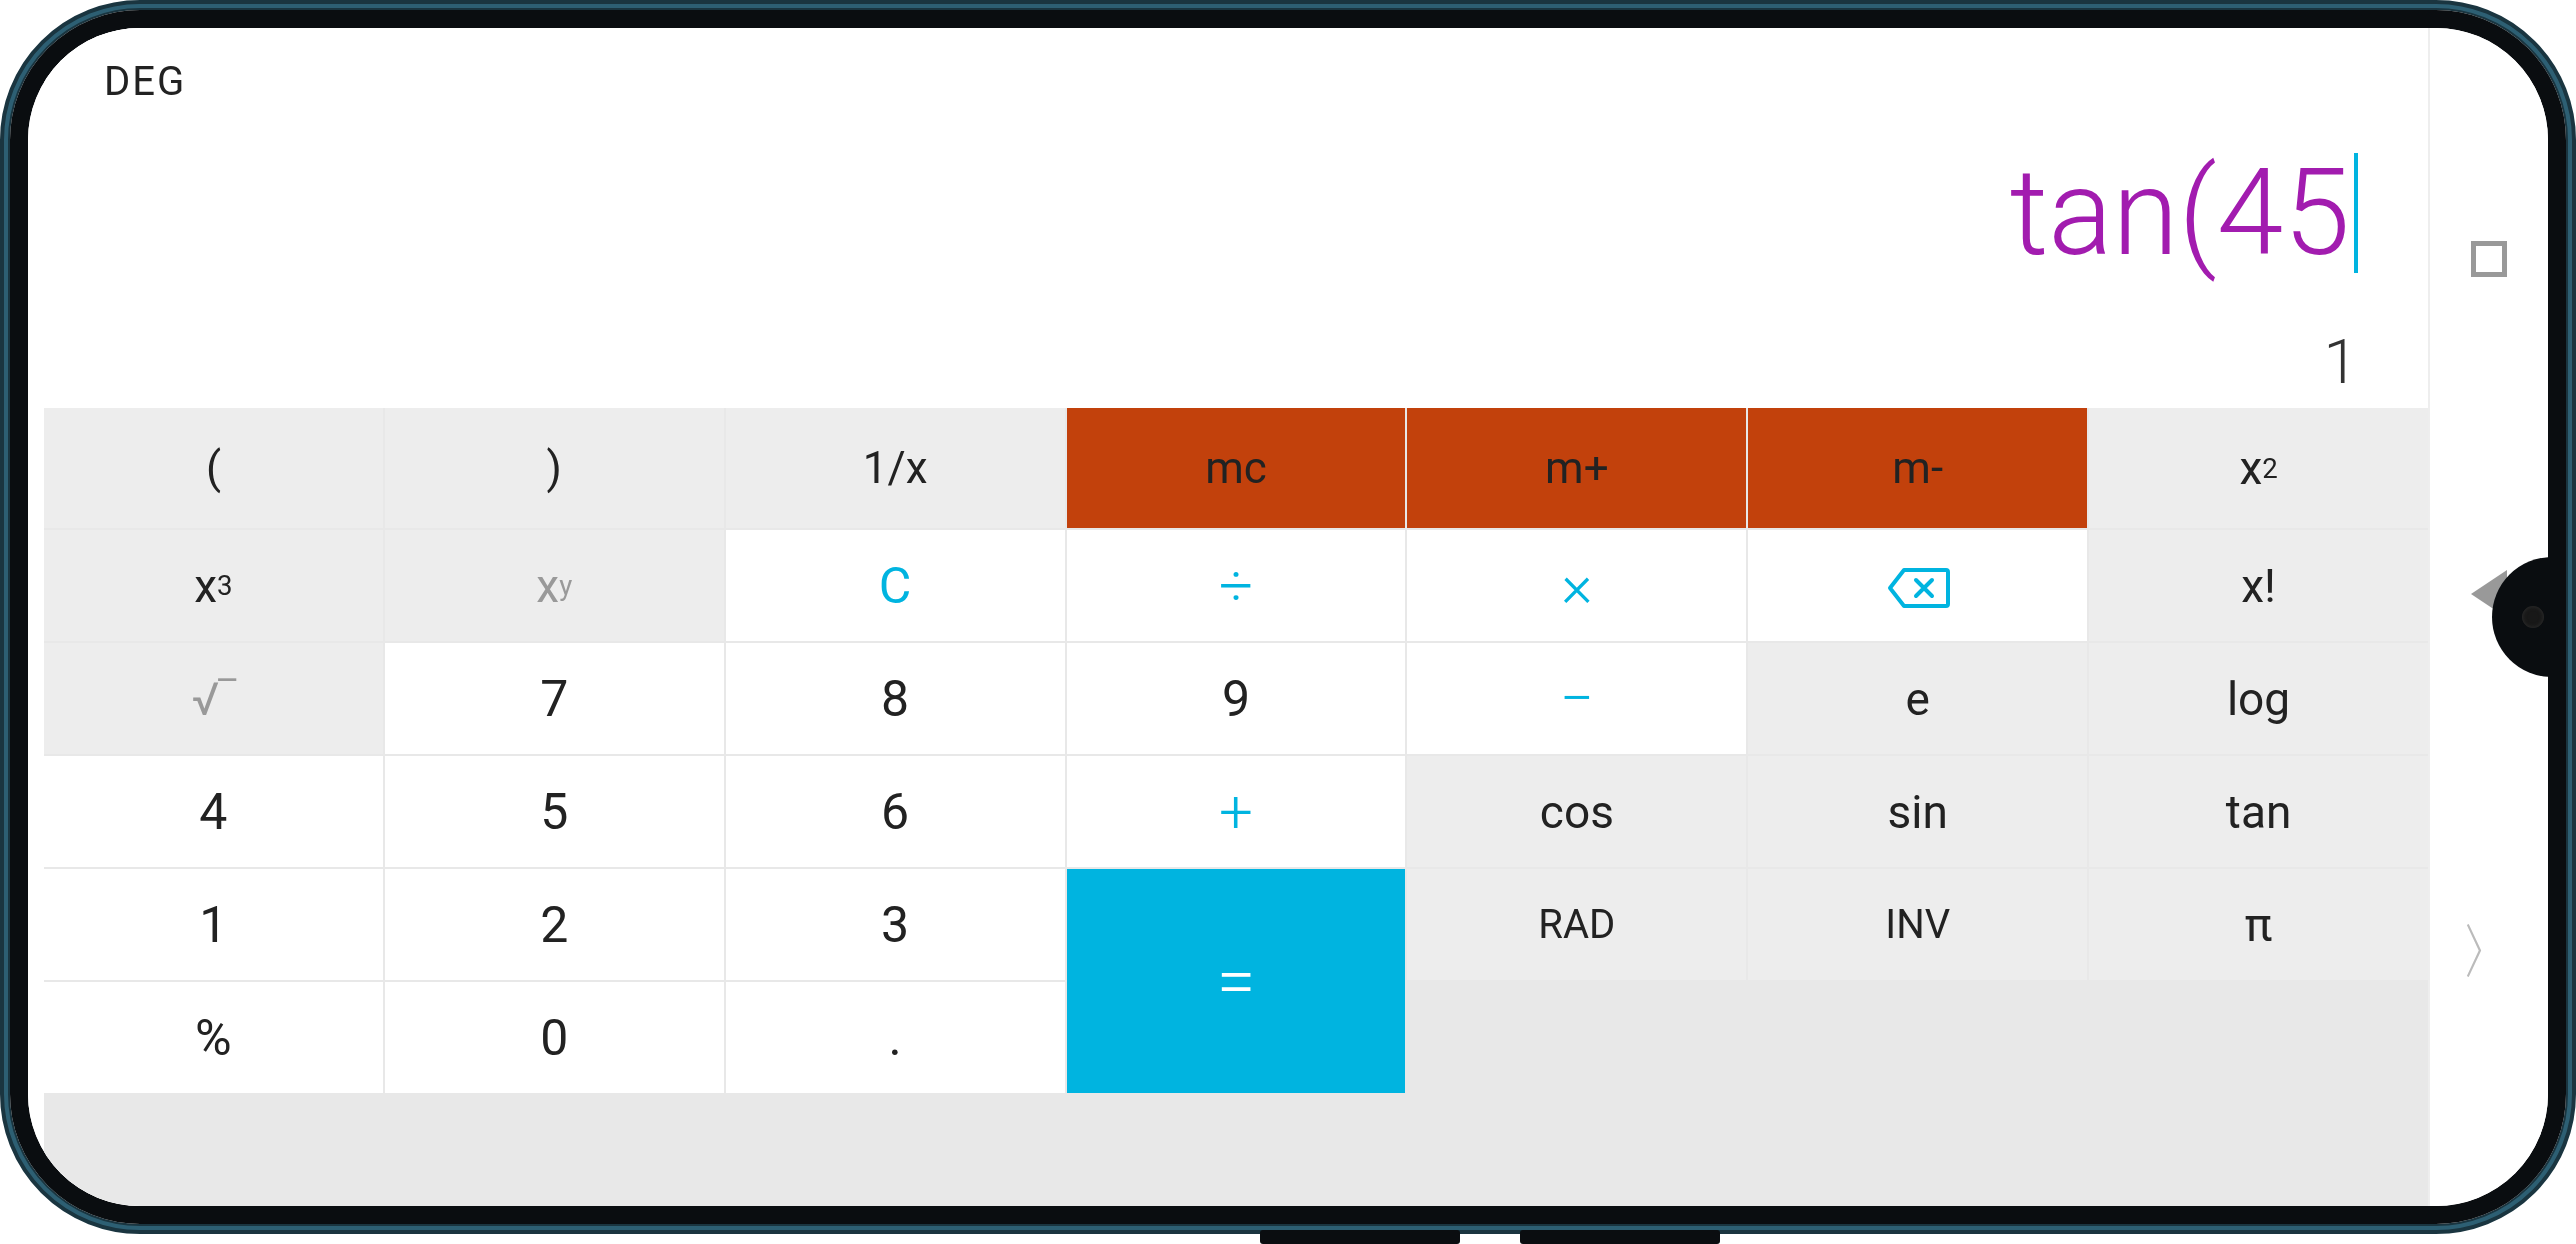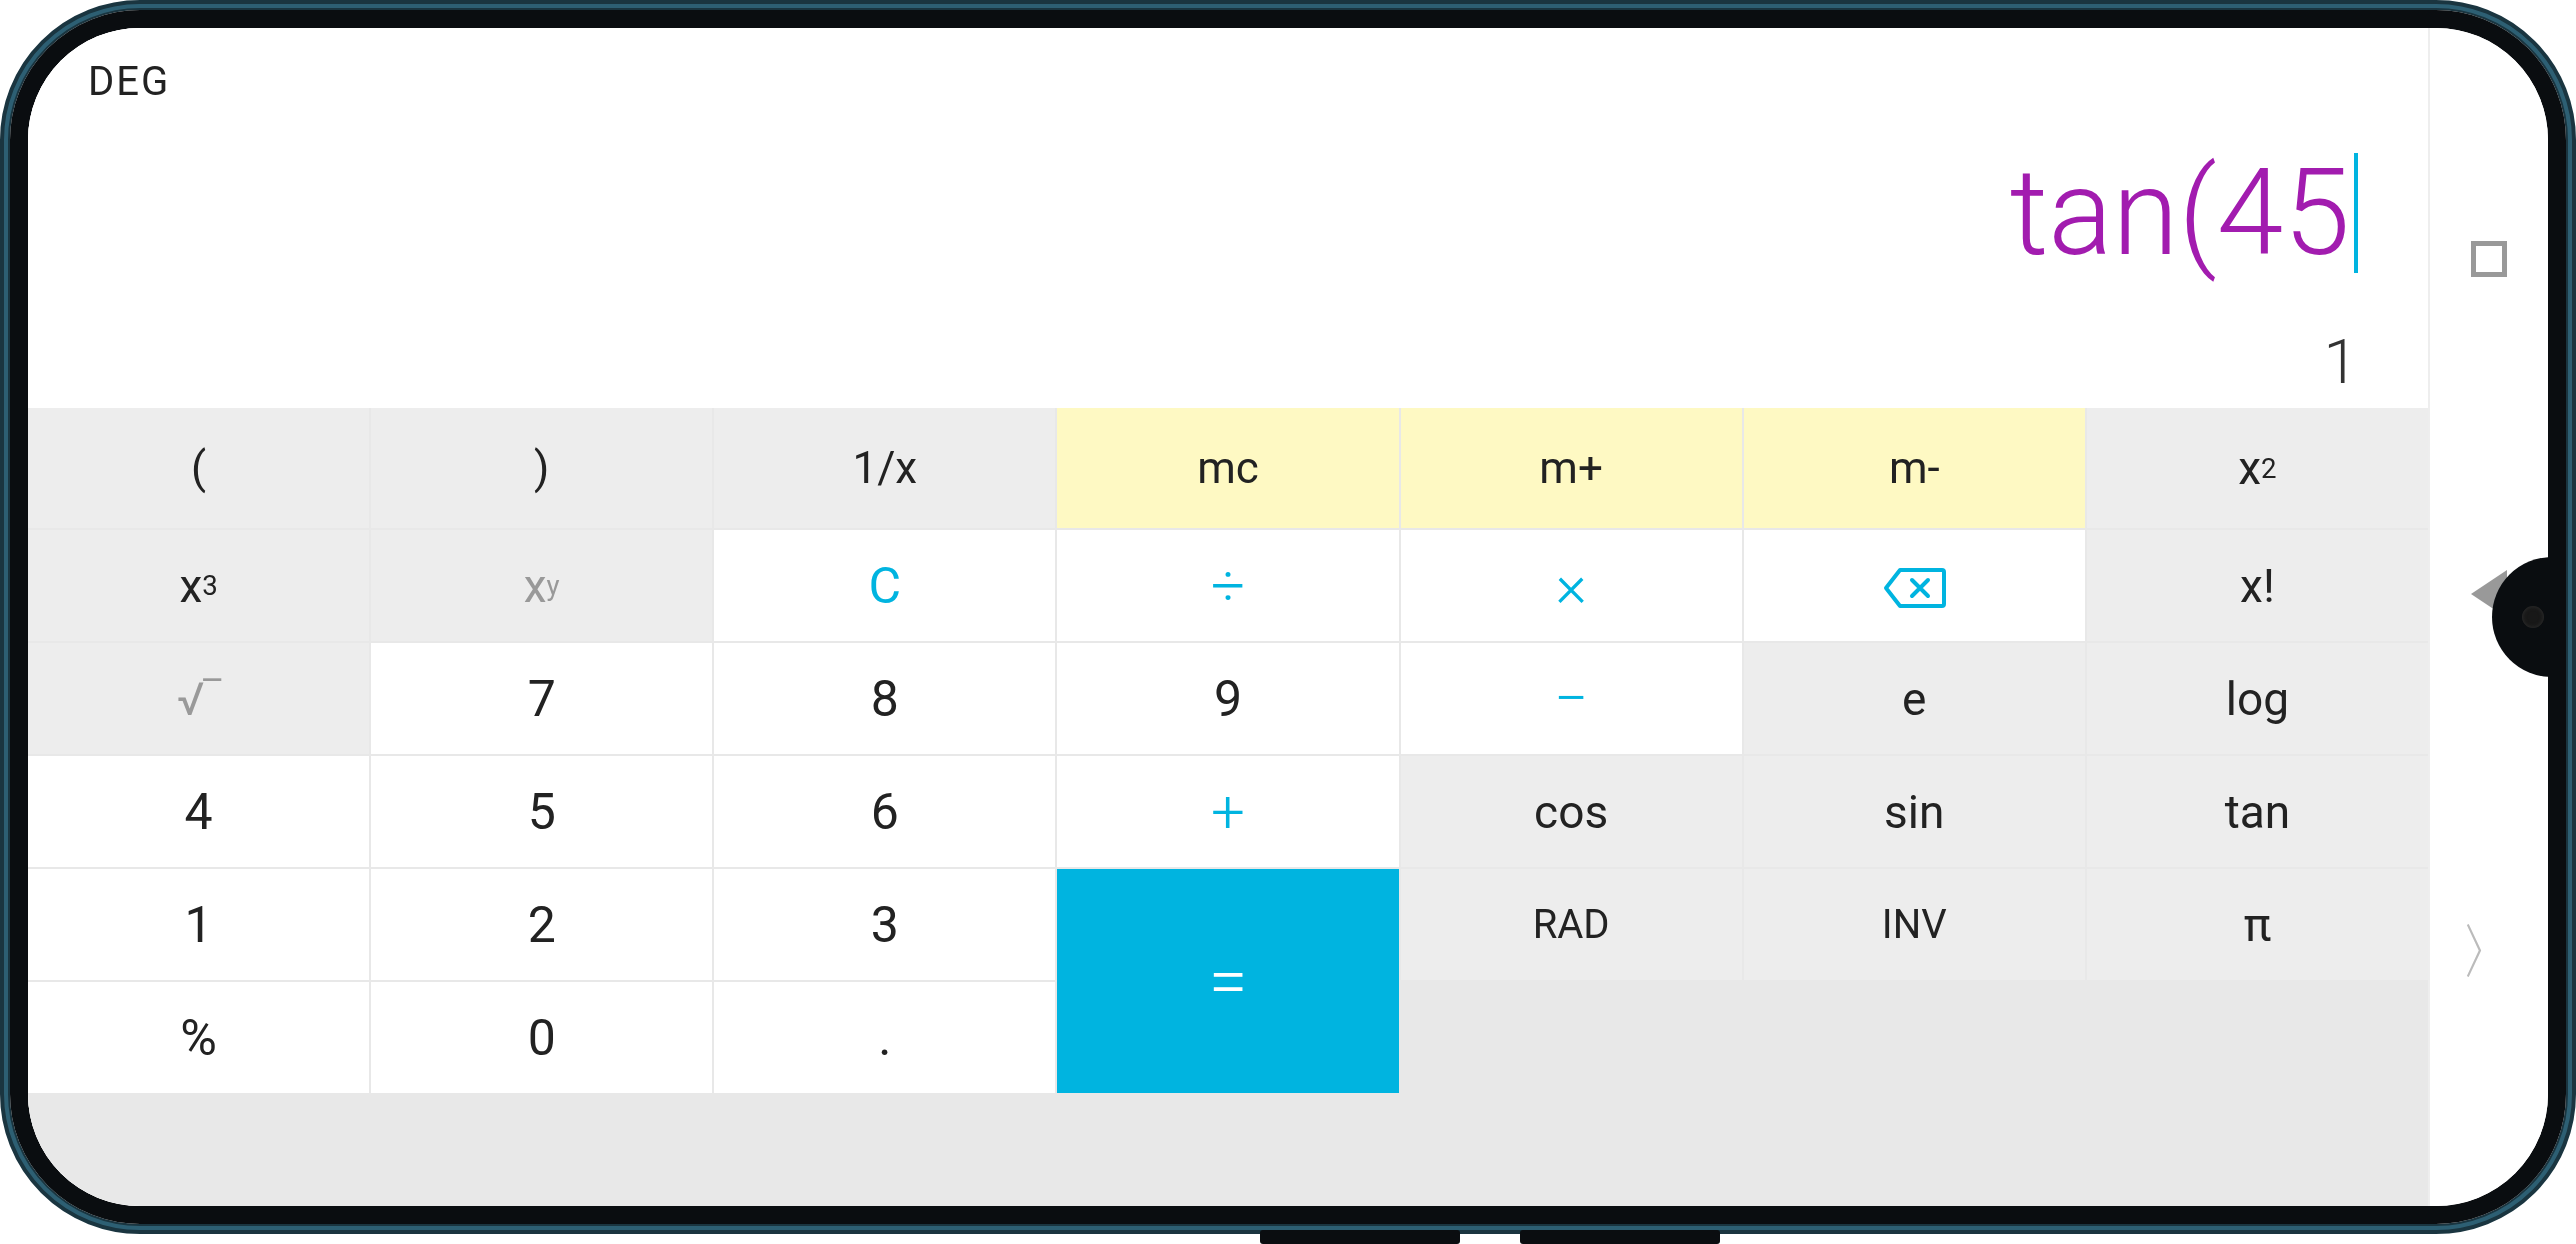"DEG" .app-area { padding-left: none -> 16px }
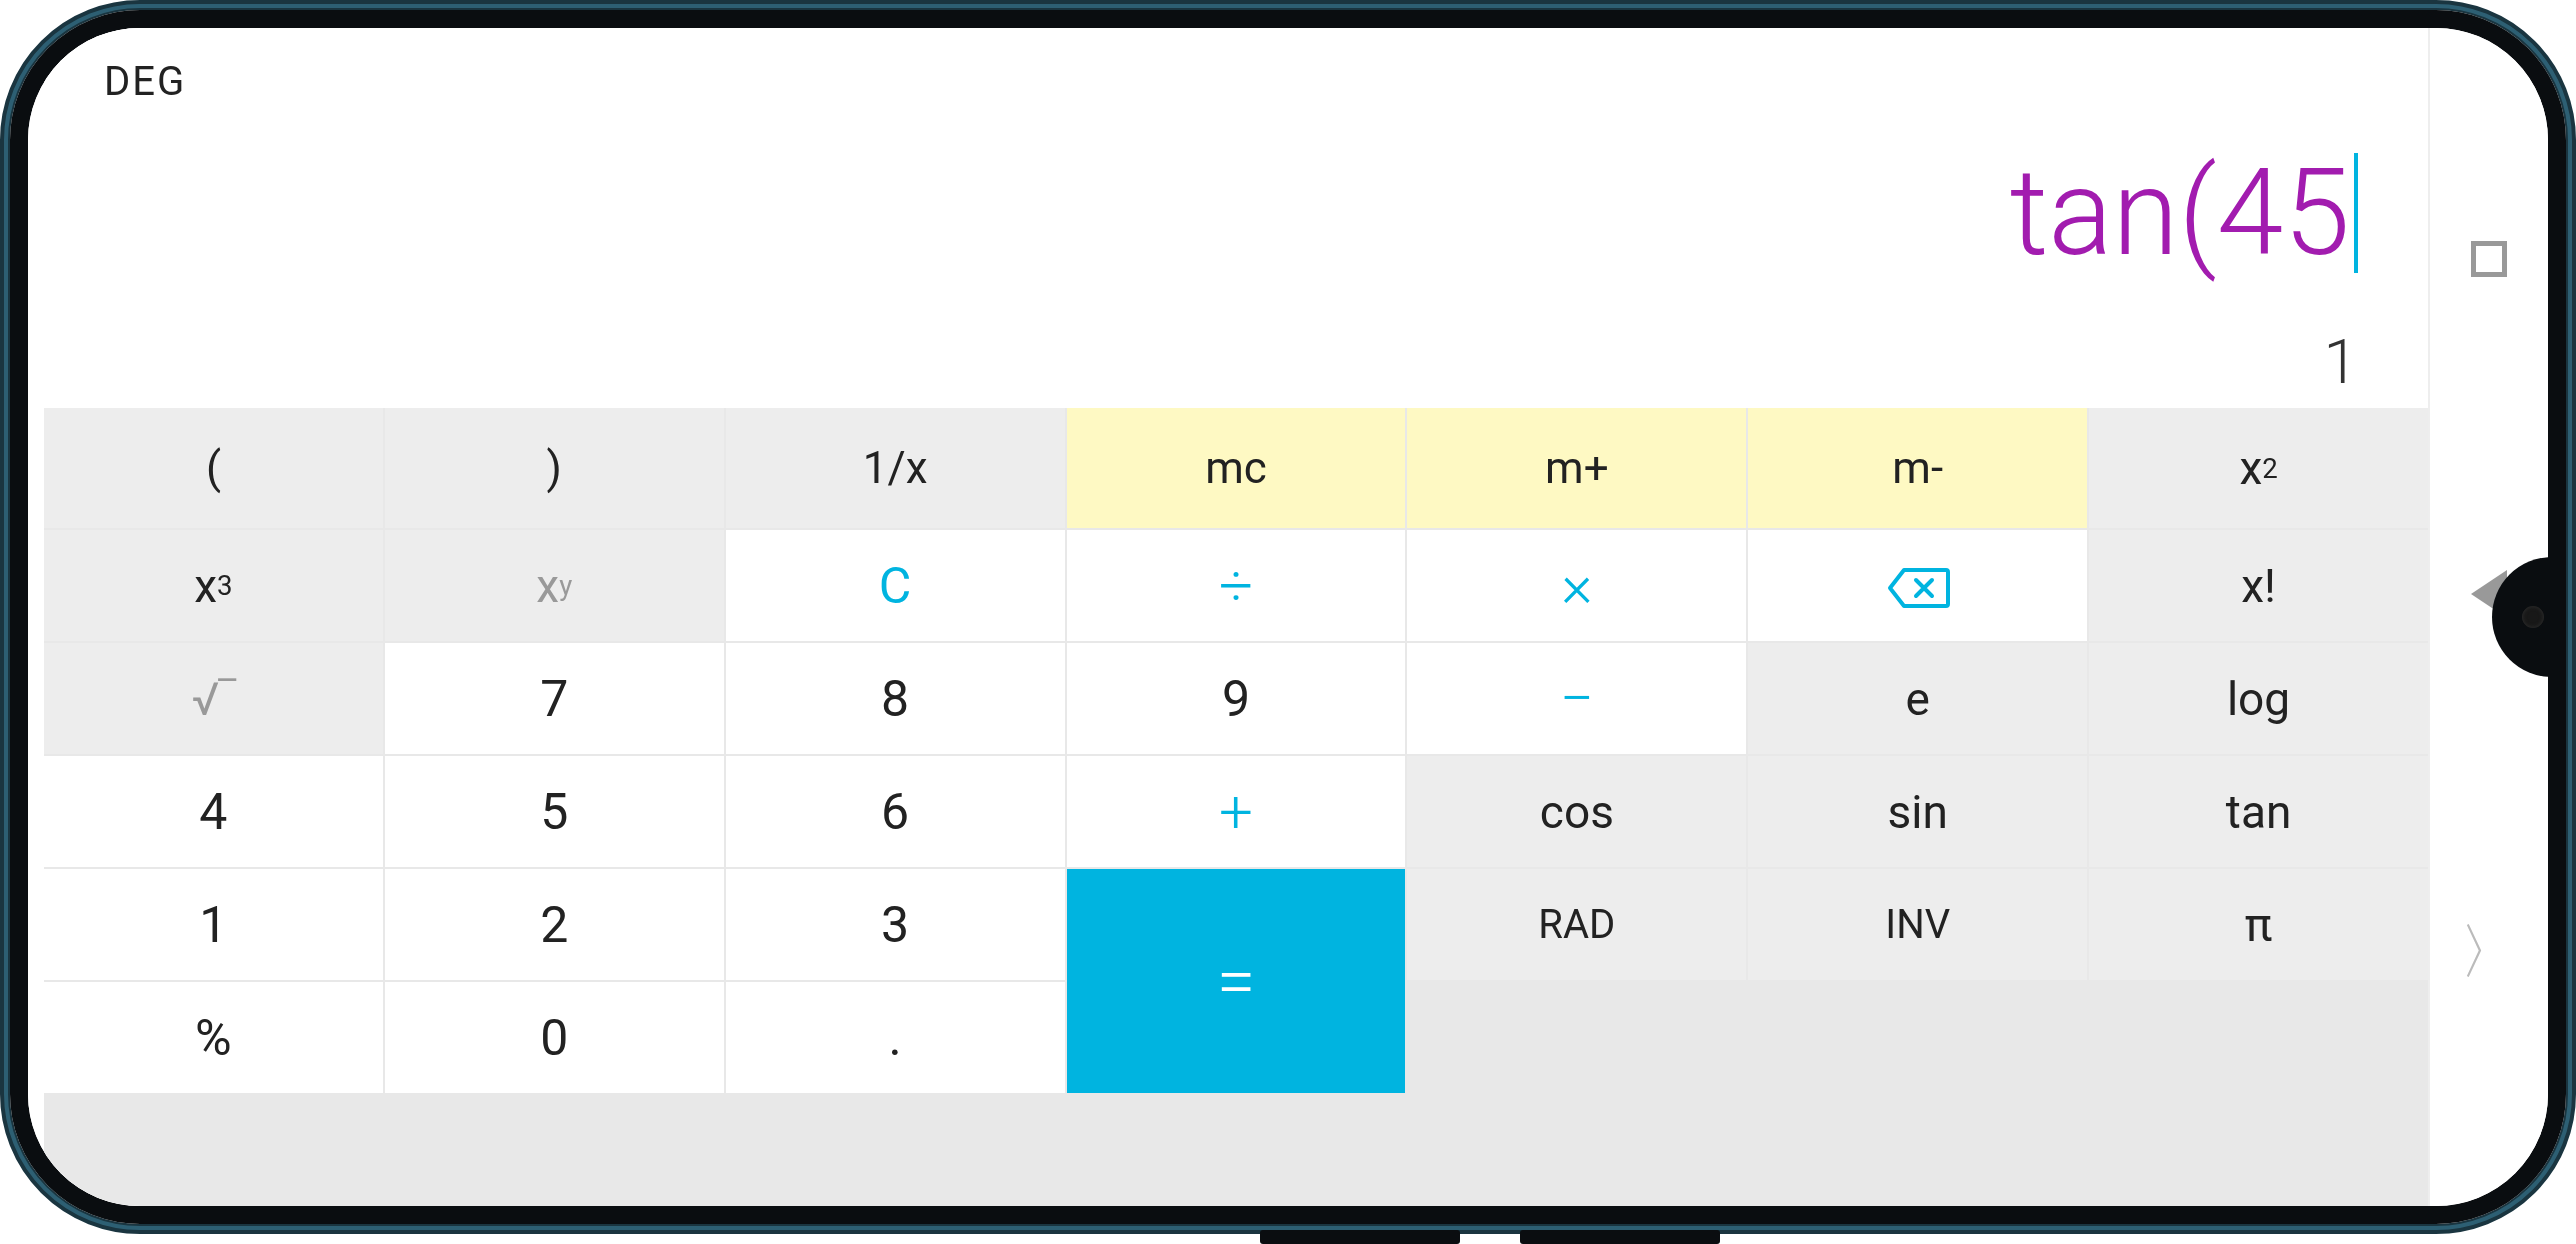"mc" .key.mem { background: #fef9c3 -> #c2410c }
